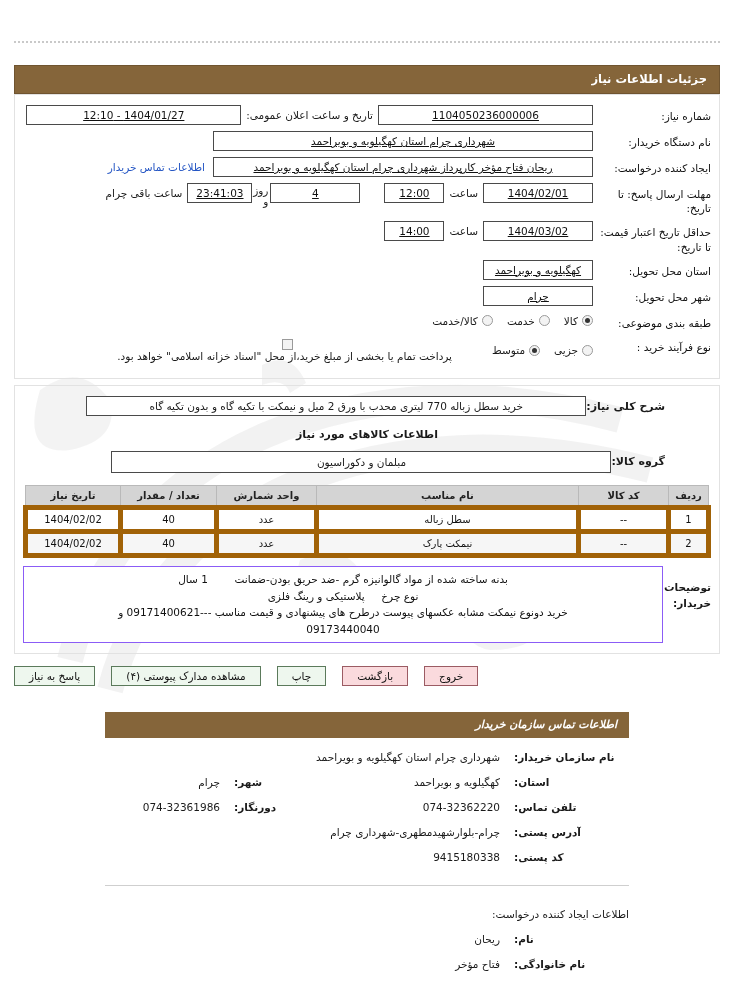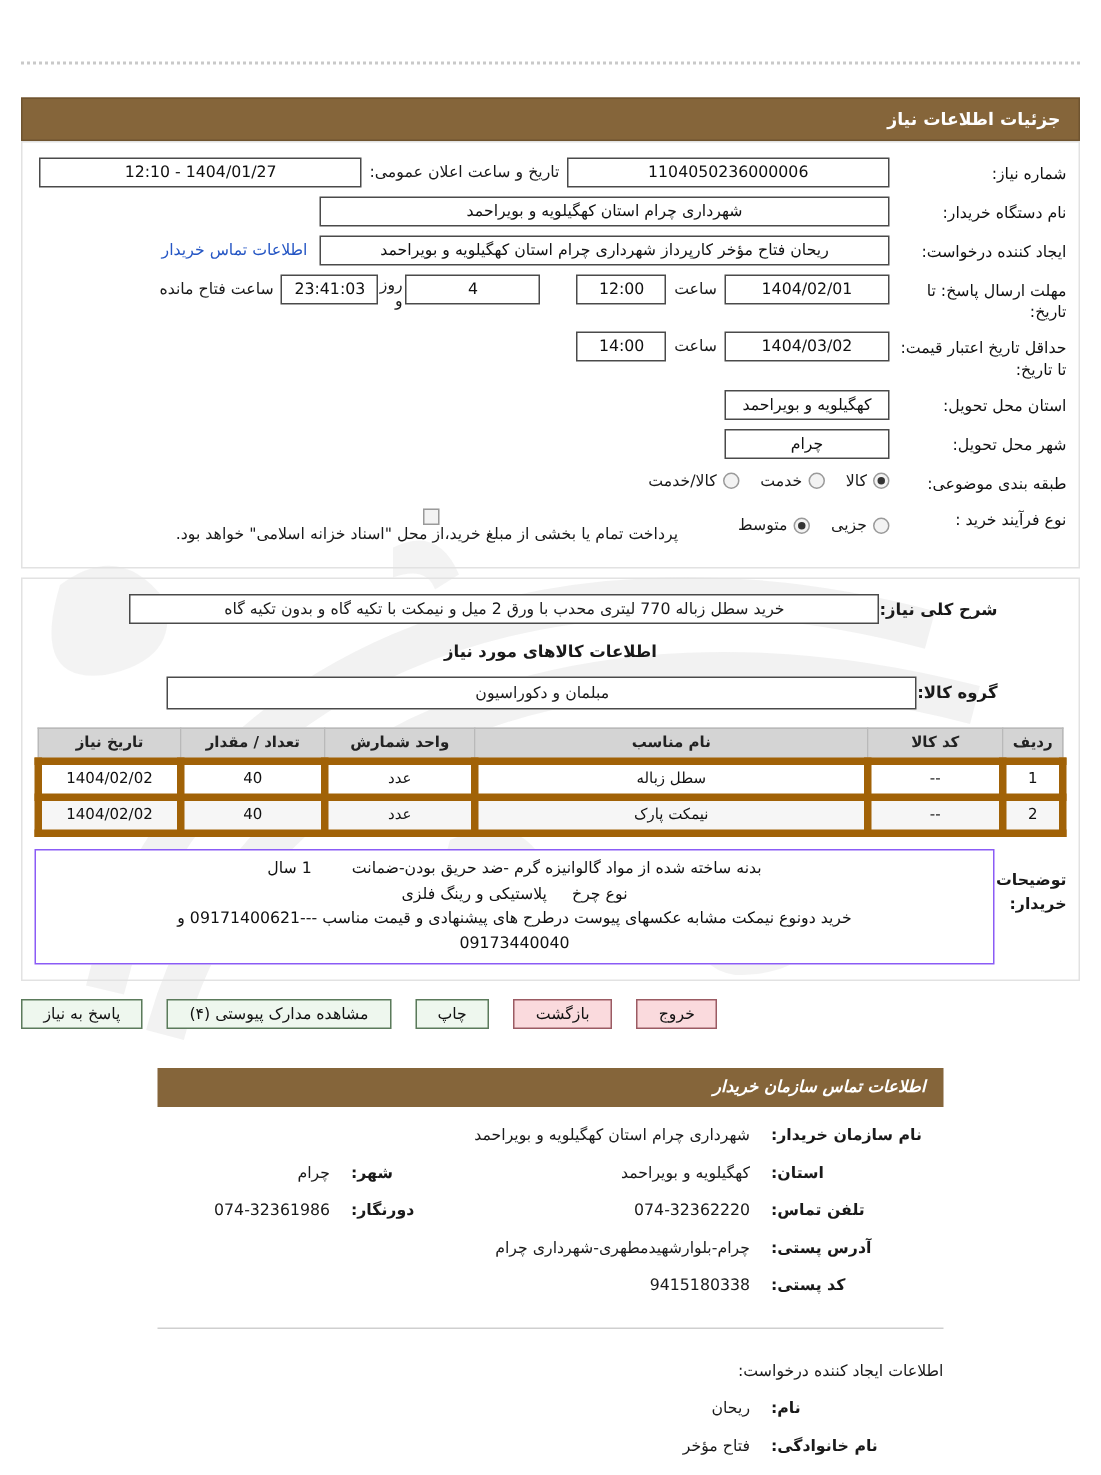"1404/01/27 - 12:10" .fld { text-decoration: none -> underline }
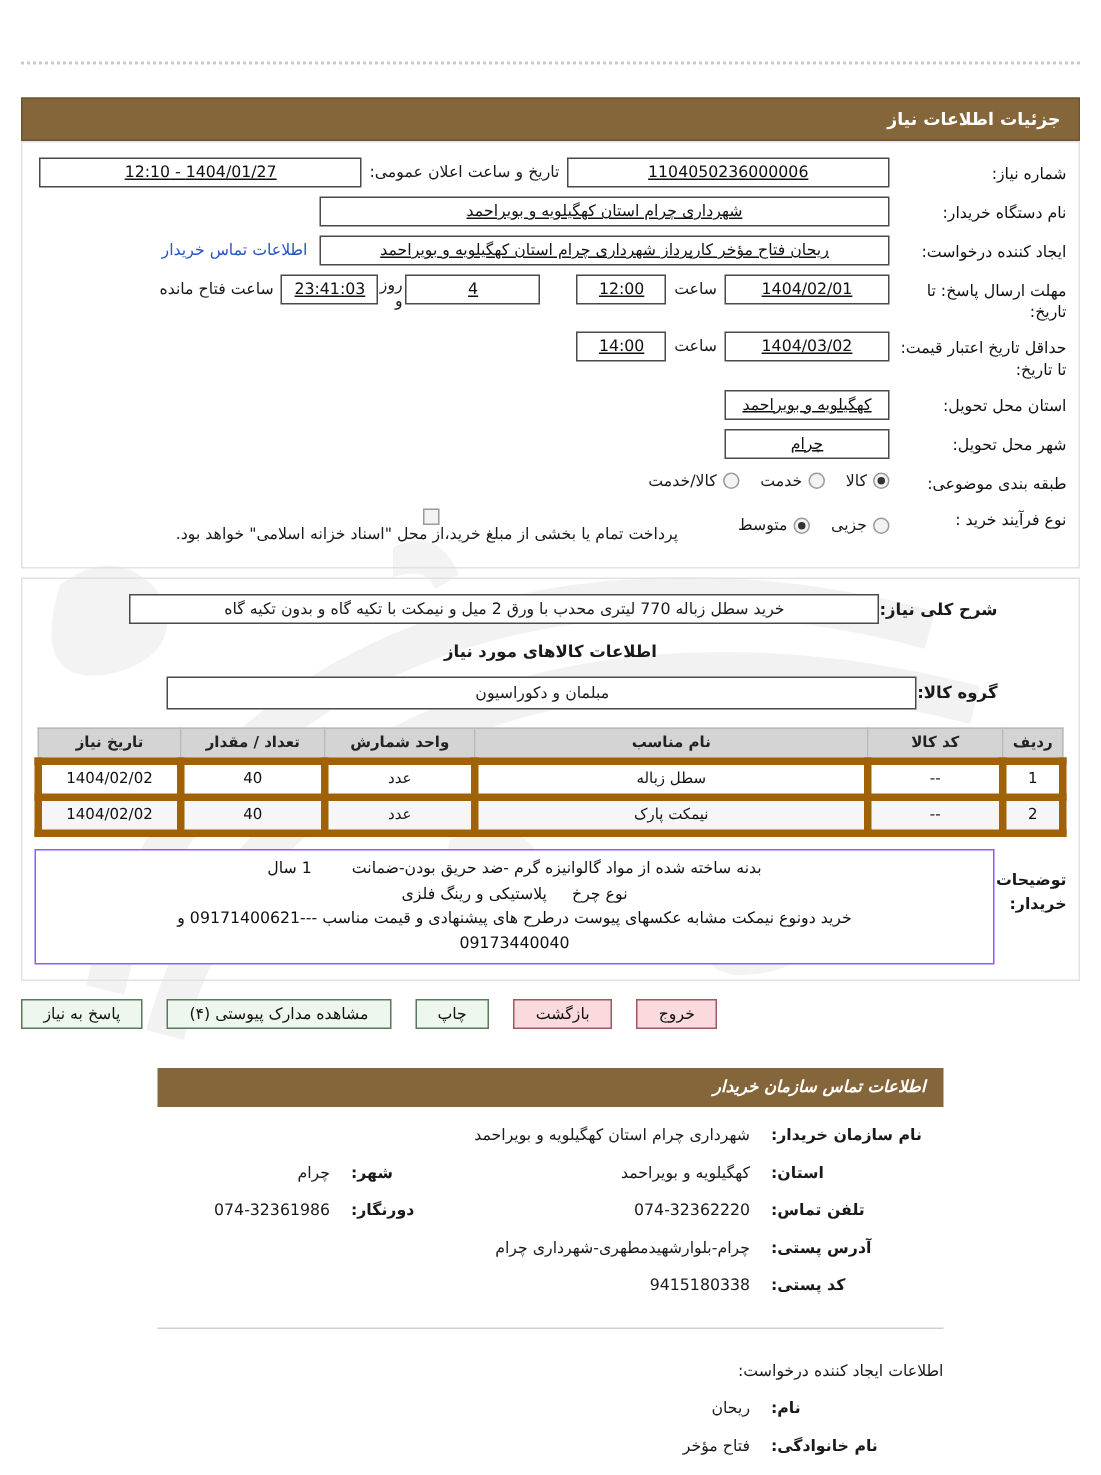"ساعت فتاح مانده" div.inline-lbl { text: فتاح مانده -> باقی چرام }
